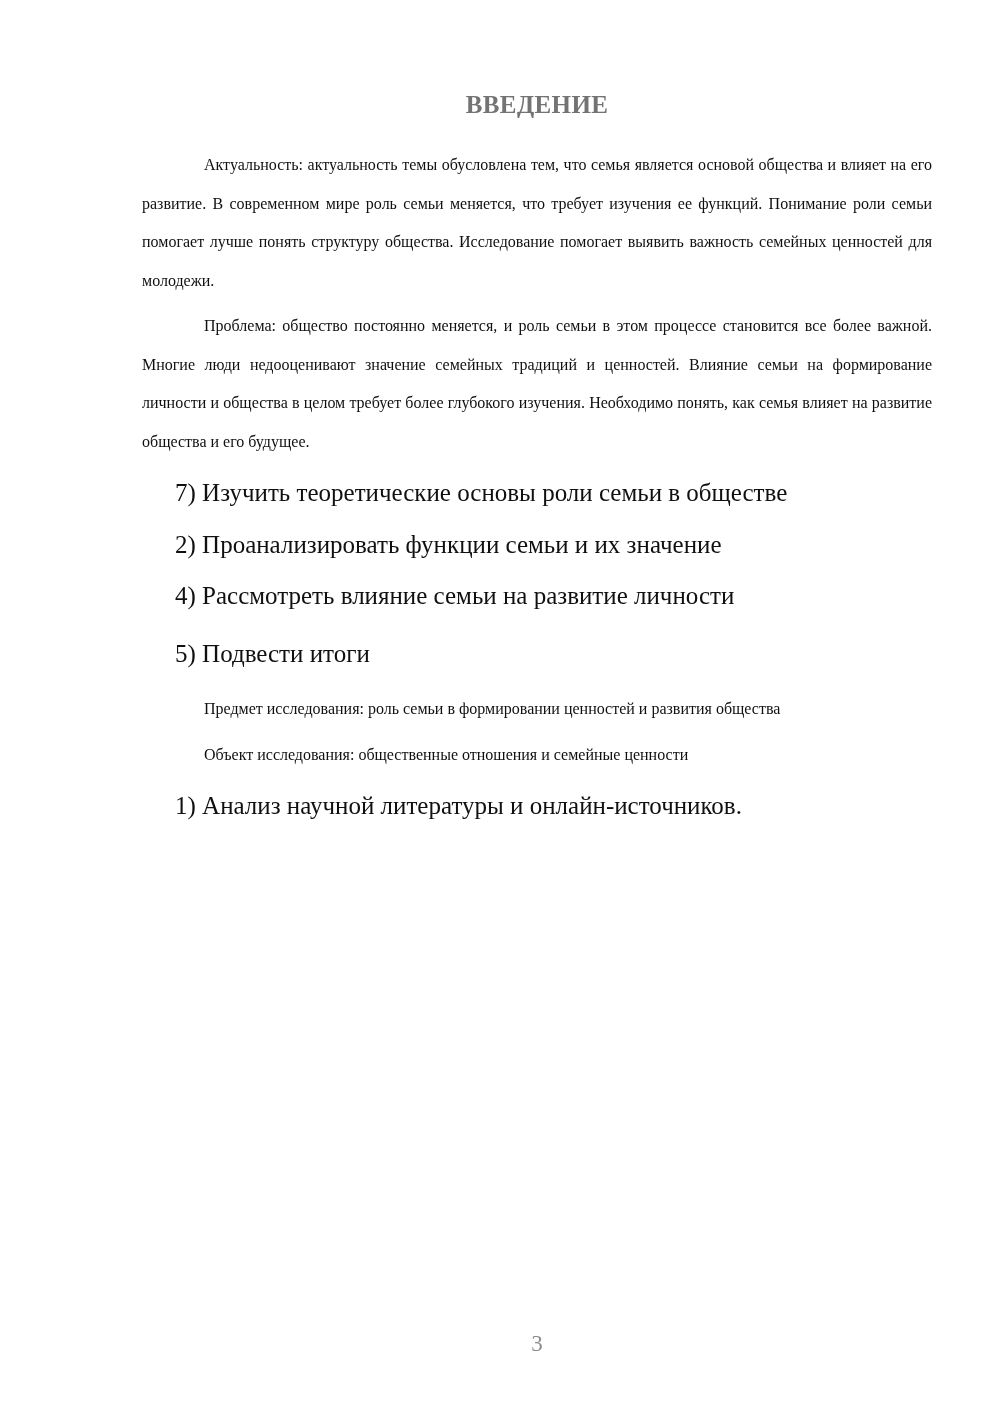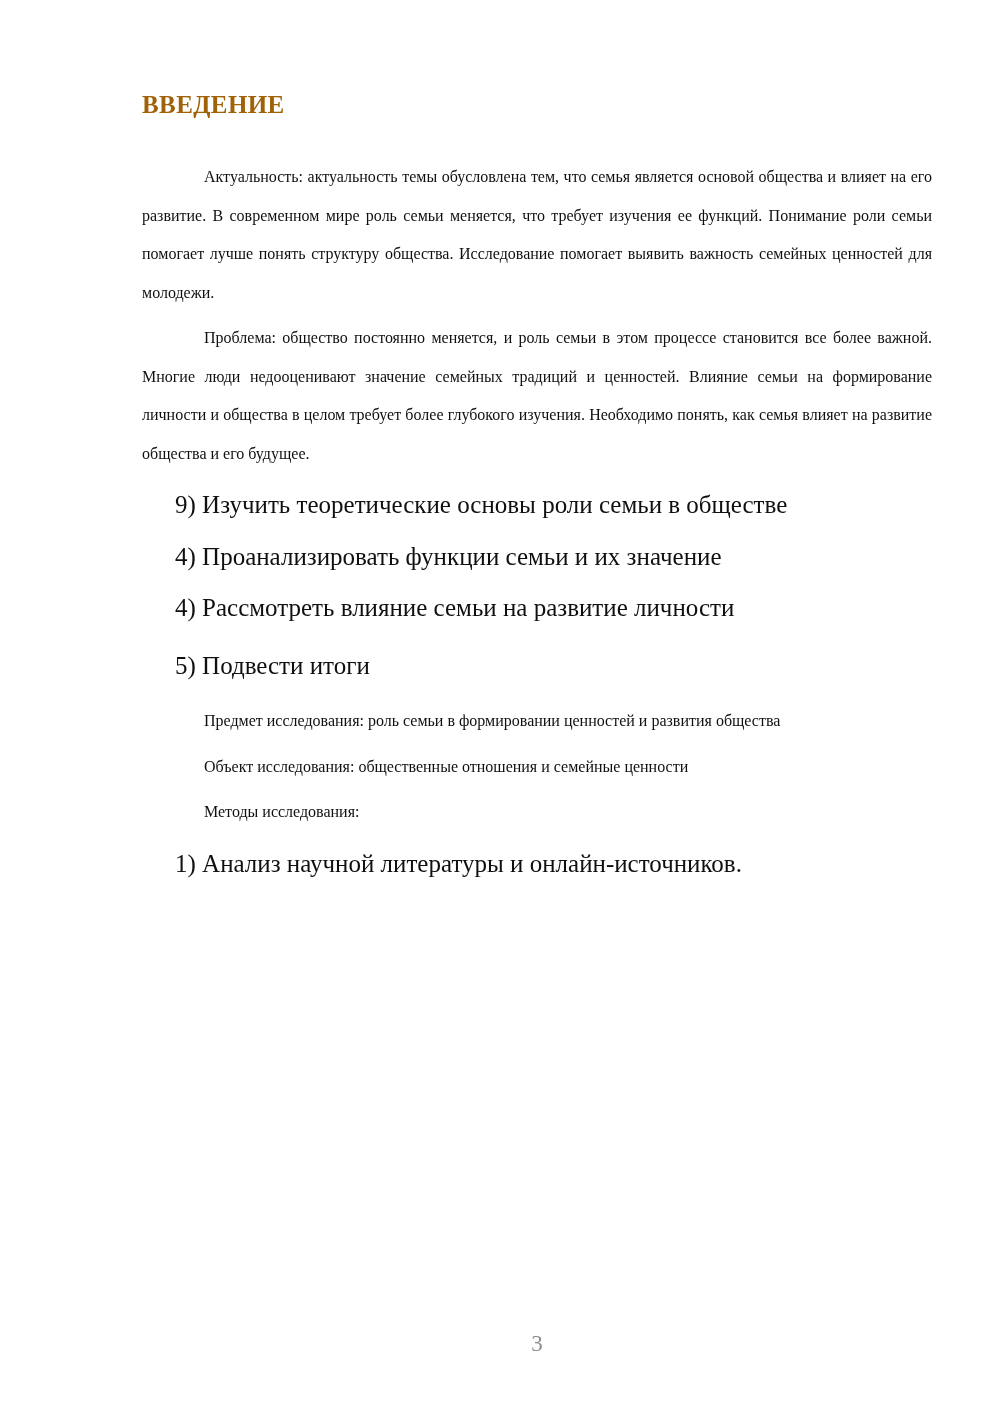"ВВЕДЕНИЕ" .doc-title { color: #a16207 -> #737373; margin: 0 0 34px 0 -> 0 0 22px 0; text-align: none -> center }
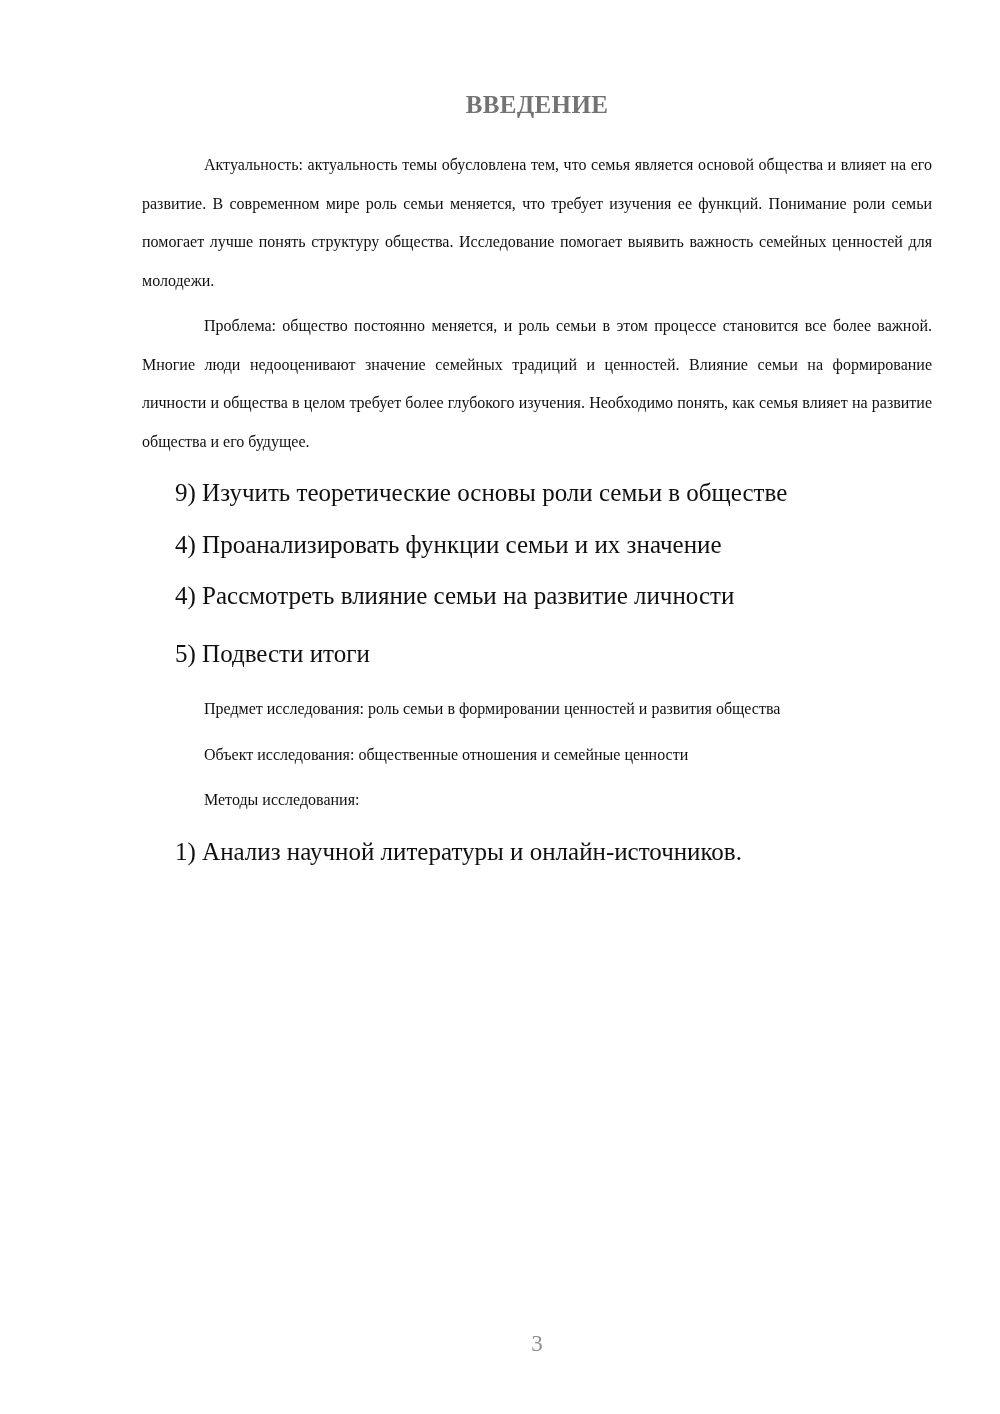"9) Изучить теоретические основы роли" p.listitem { text: 9 -> 7 }
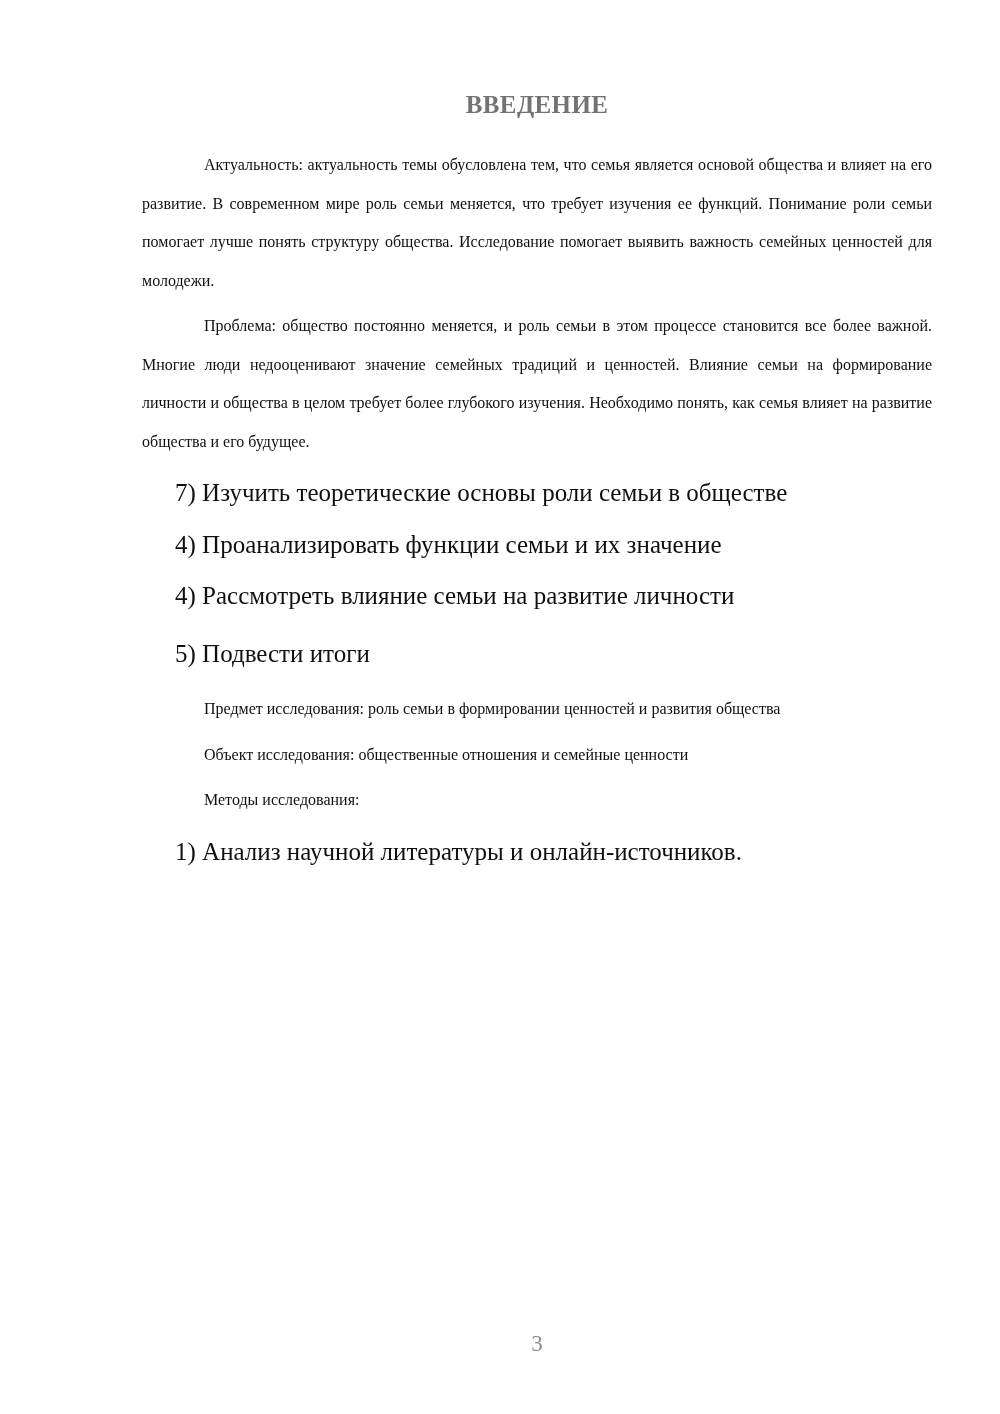"4) Проанализировать функции семьи и" p.listitem { text: 4 -> 2 }
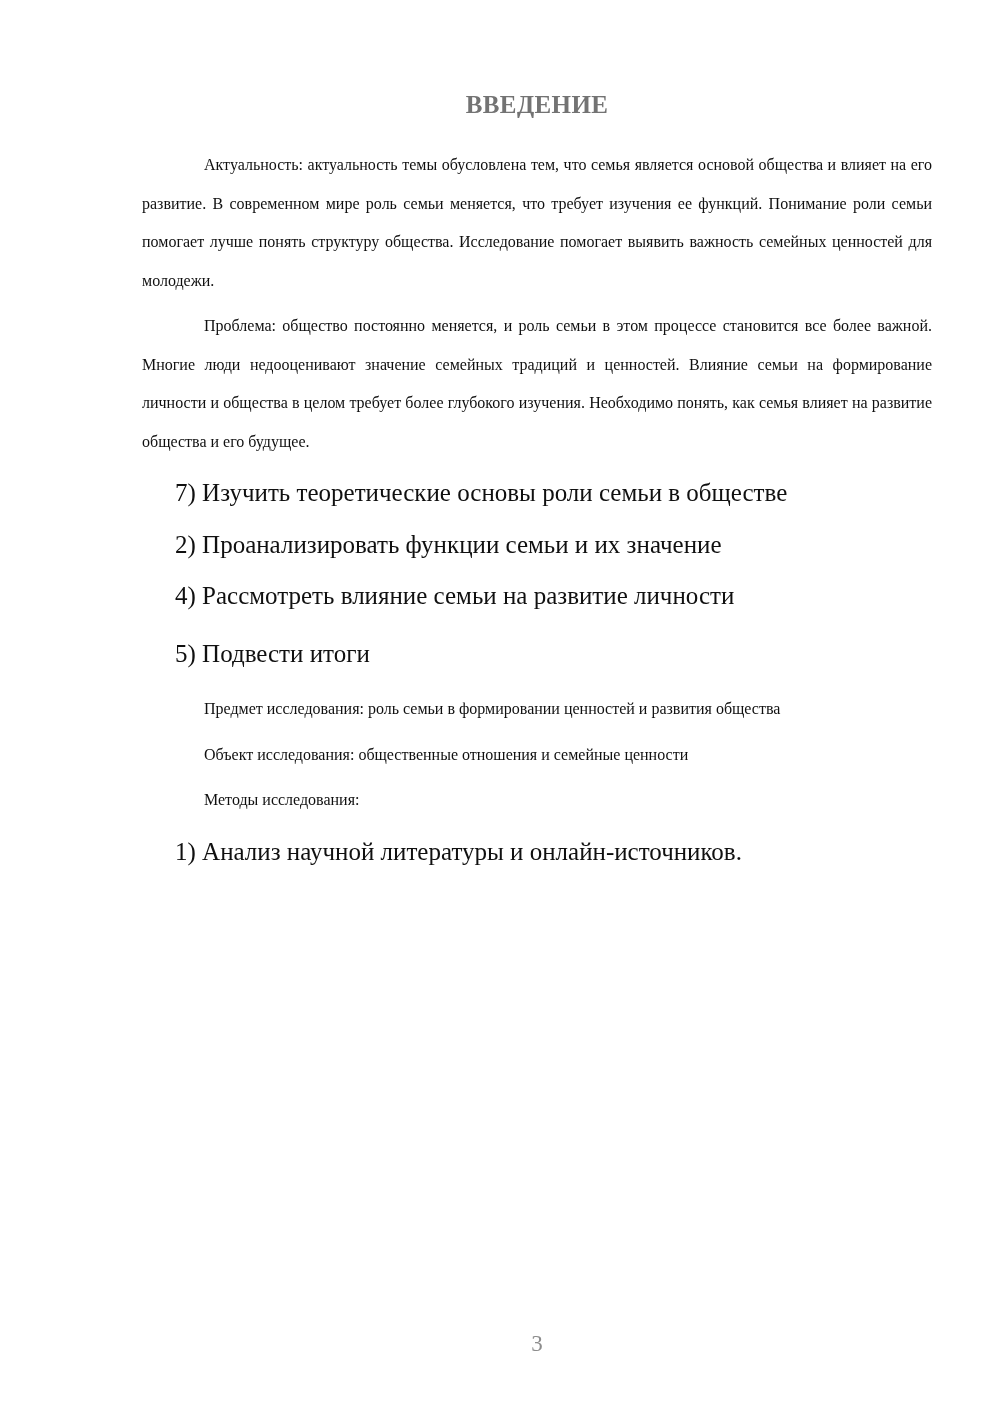"Методы исследования:" p.para { html: <p>Методы исследования:</p> -> none }
